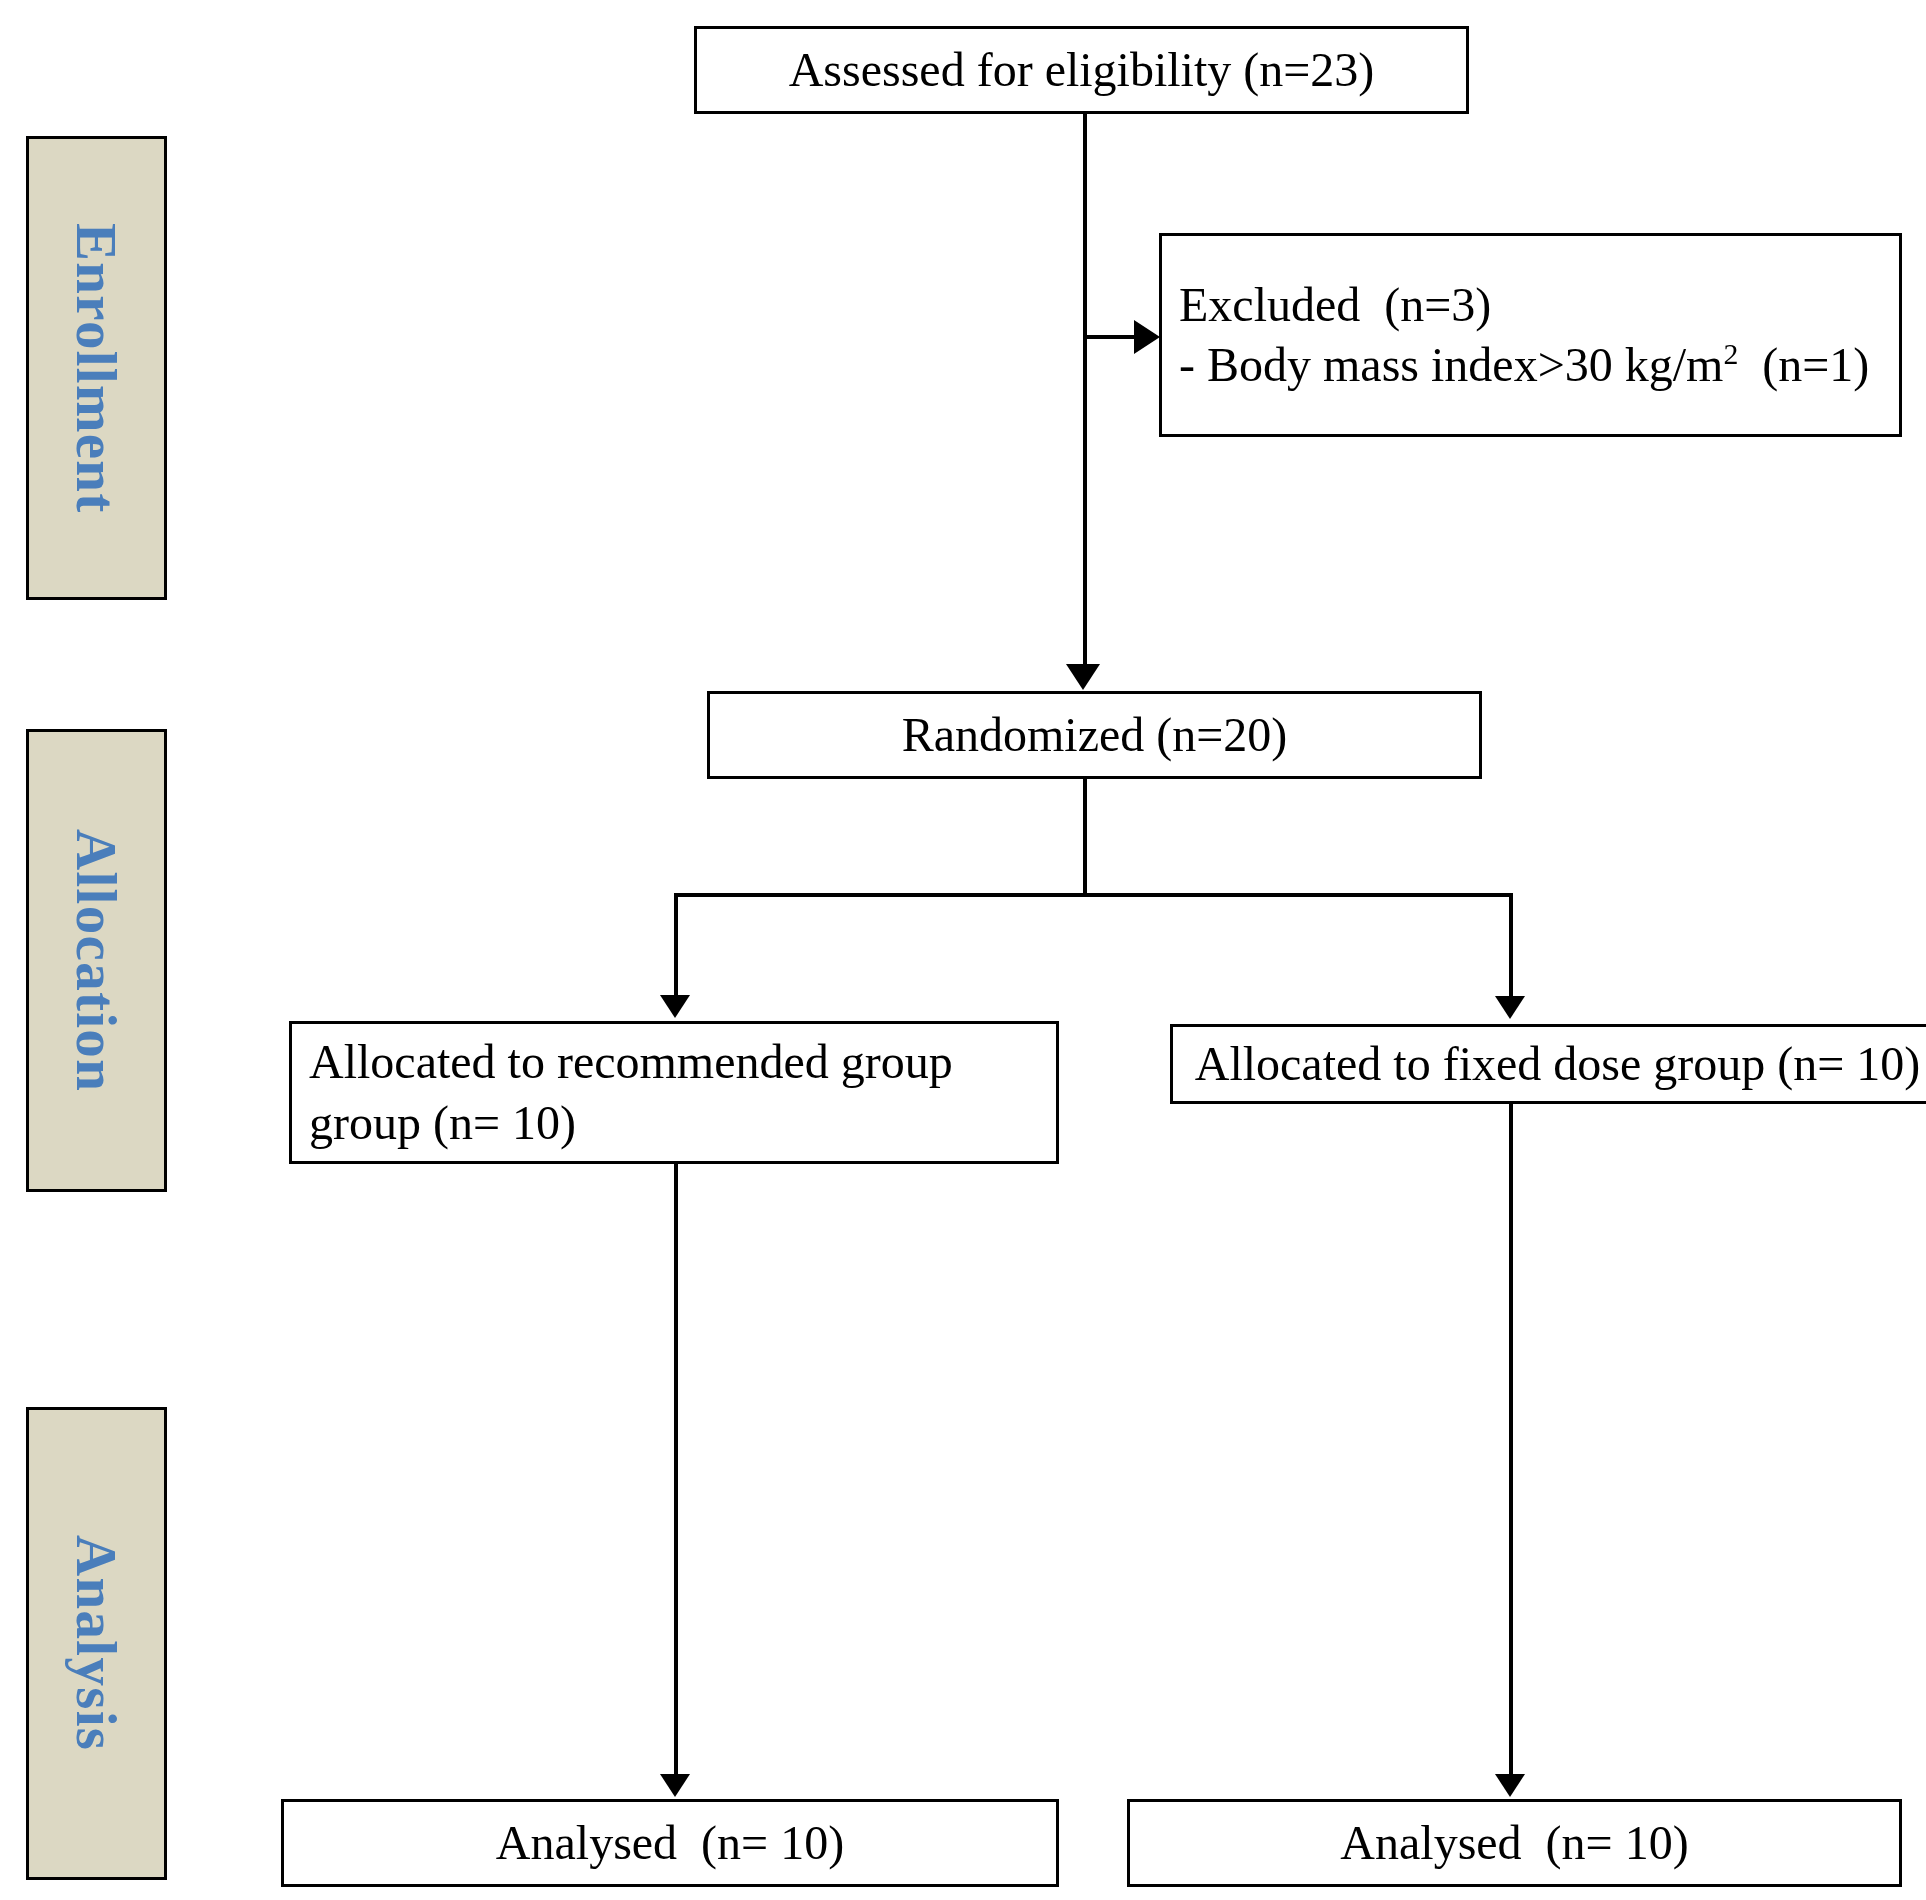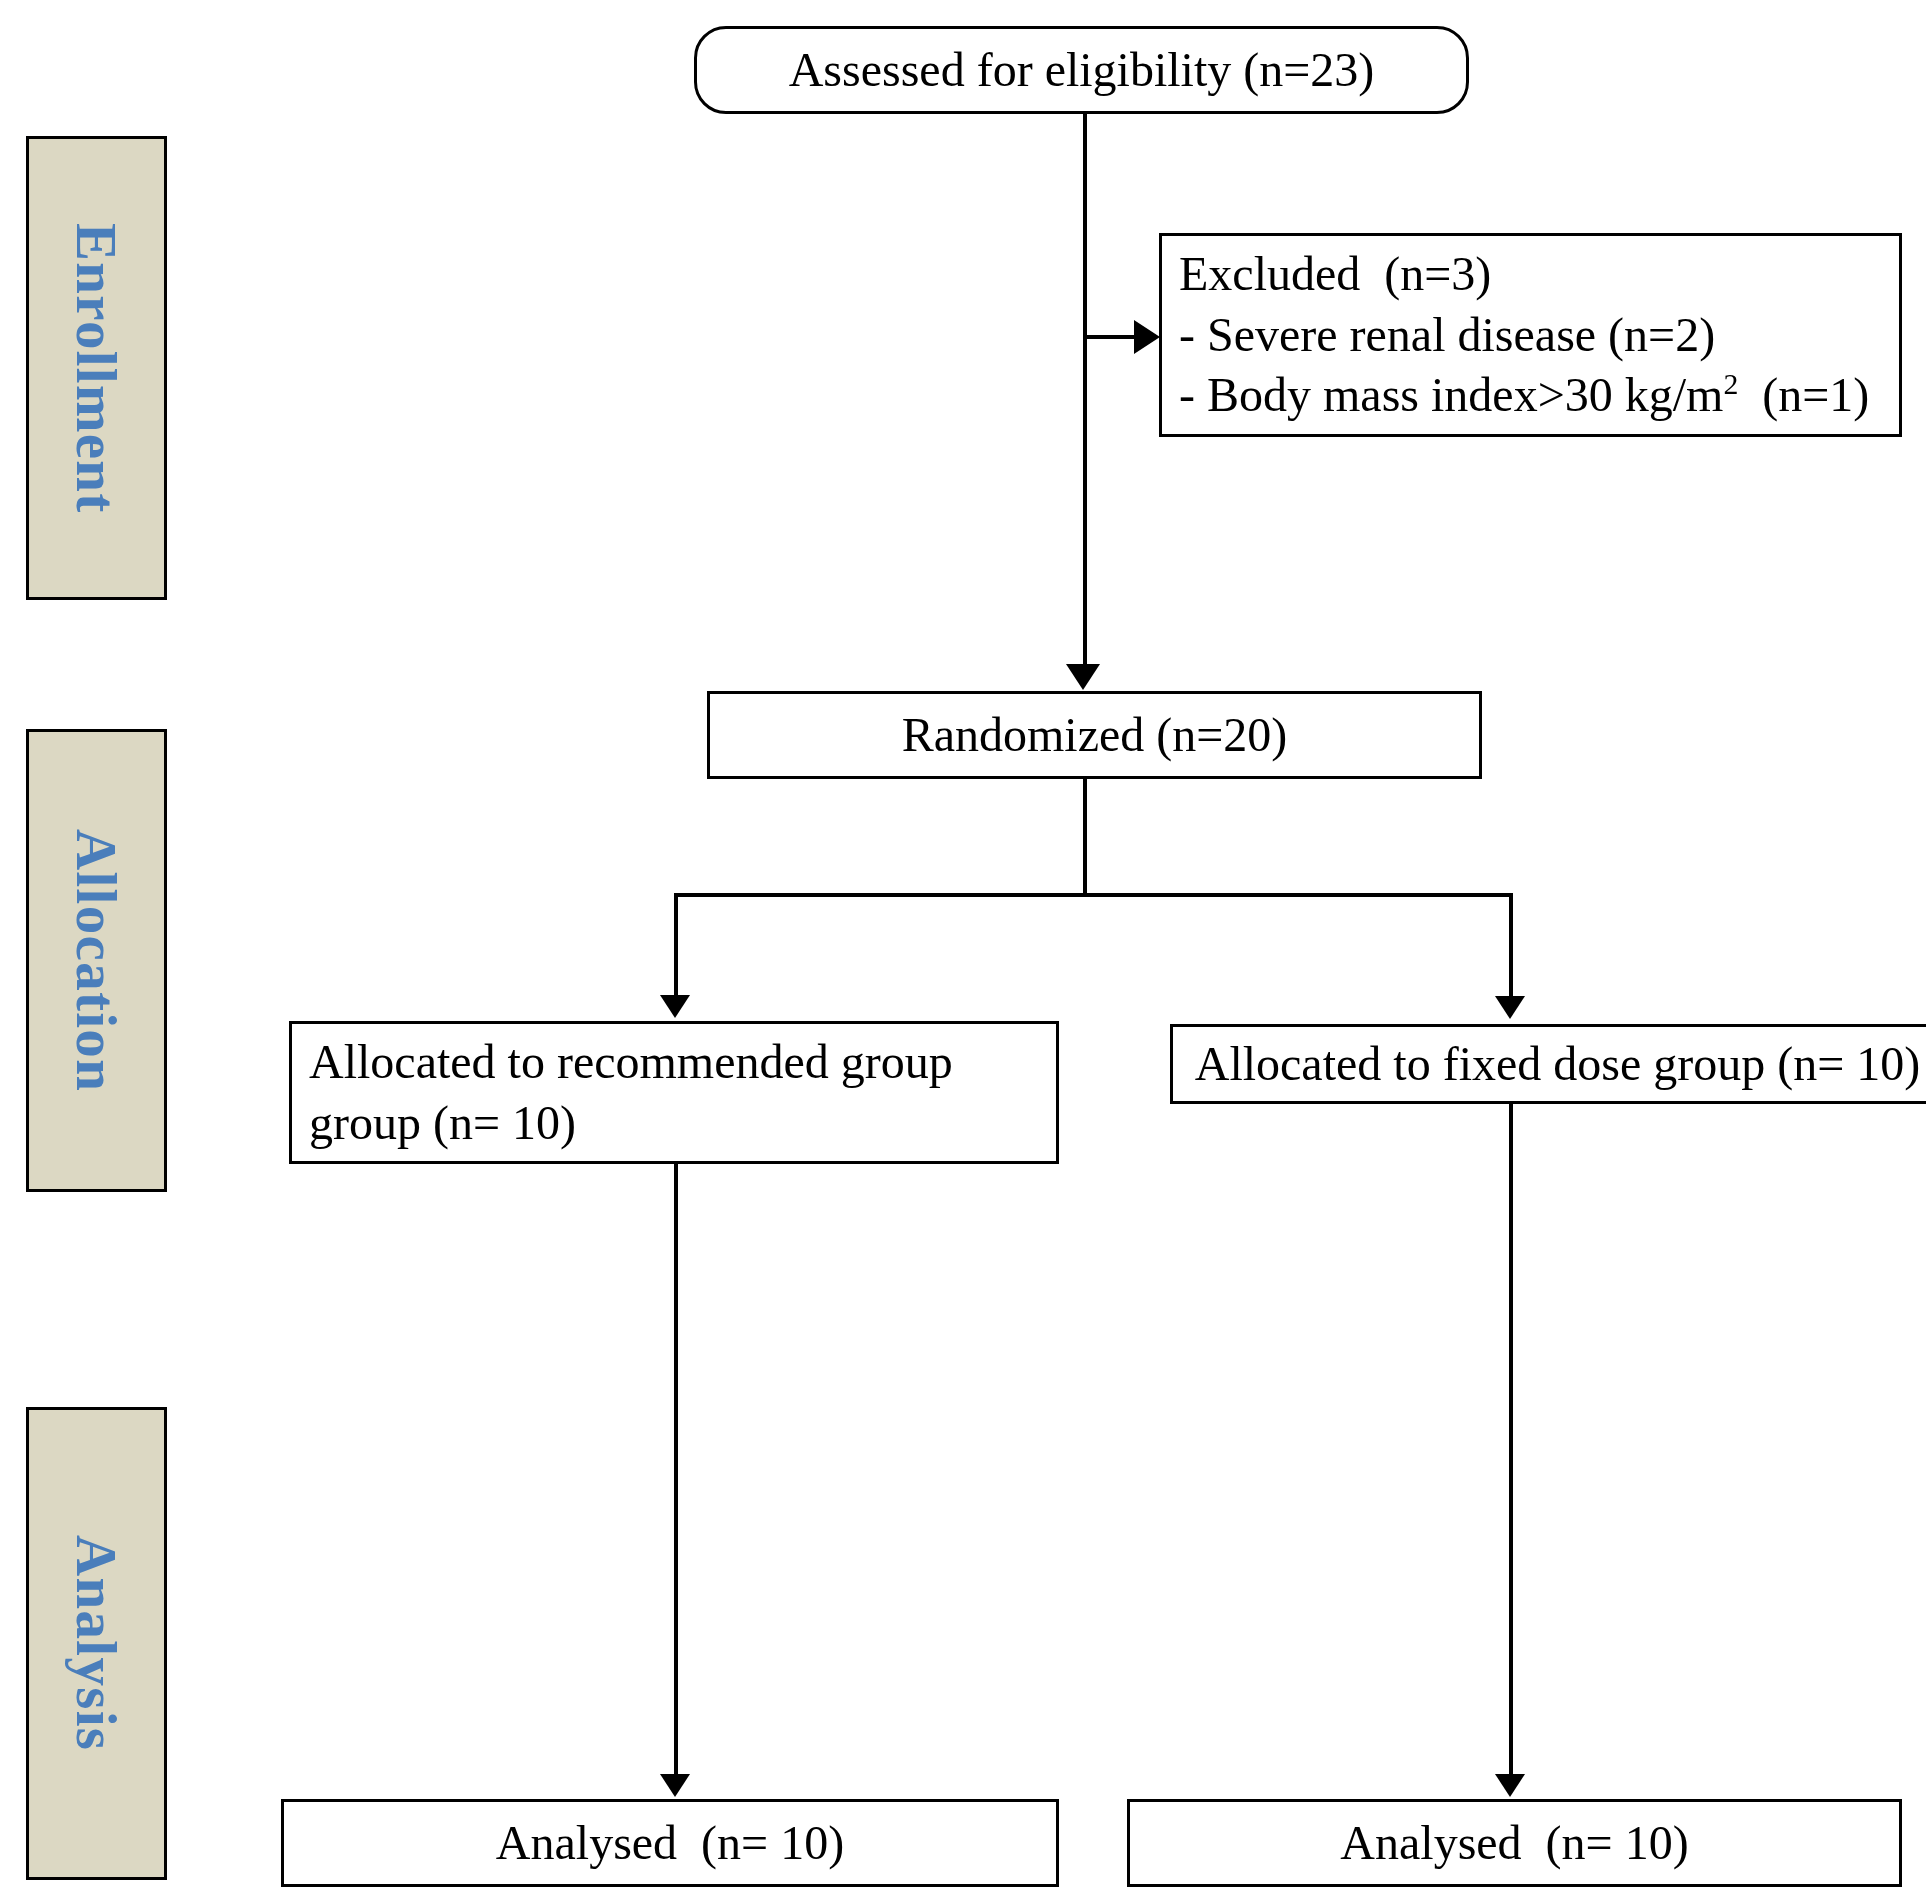"Assessed for eligibility (n=23)" div.flow-box { border-radius: 32px -> none }
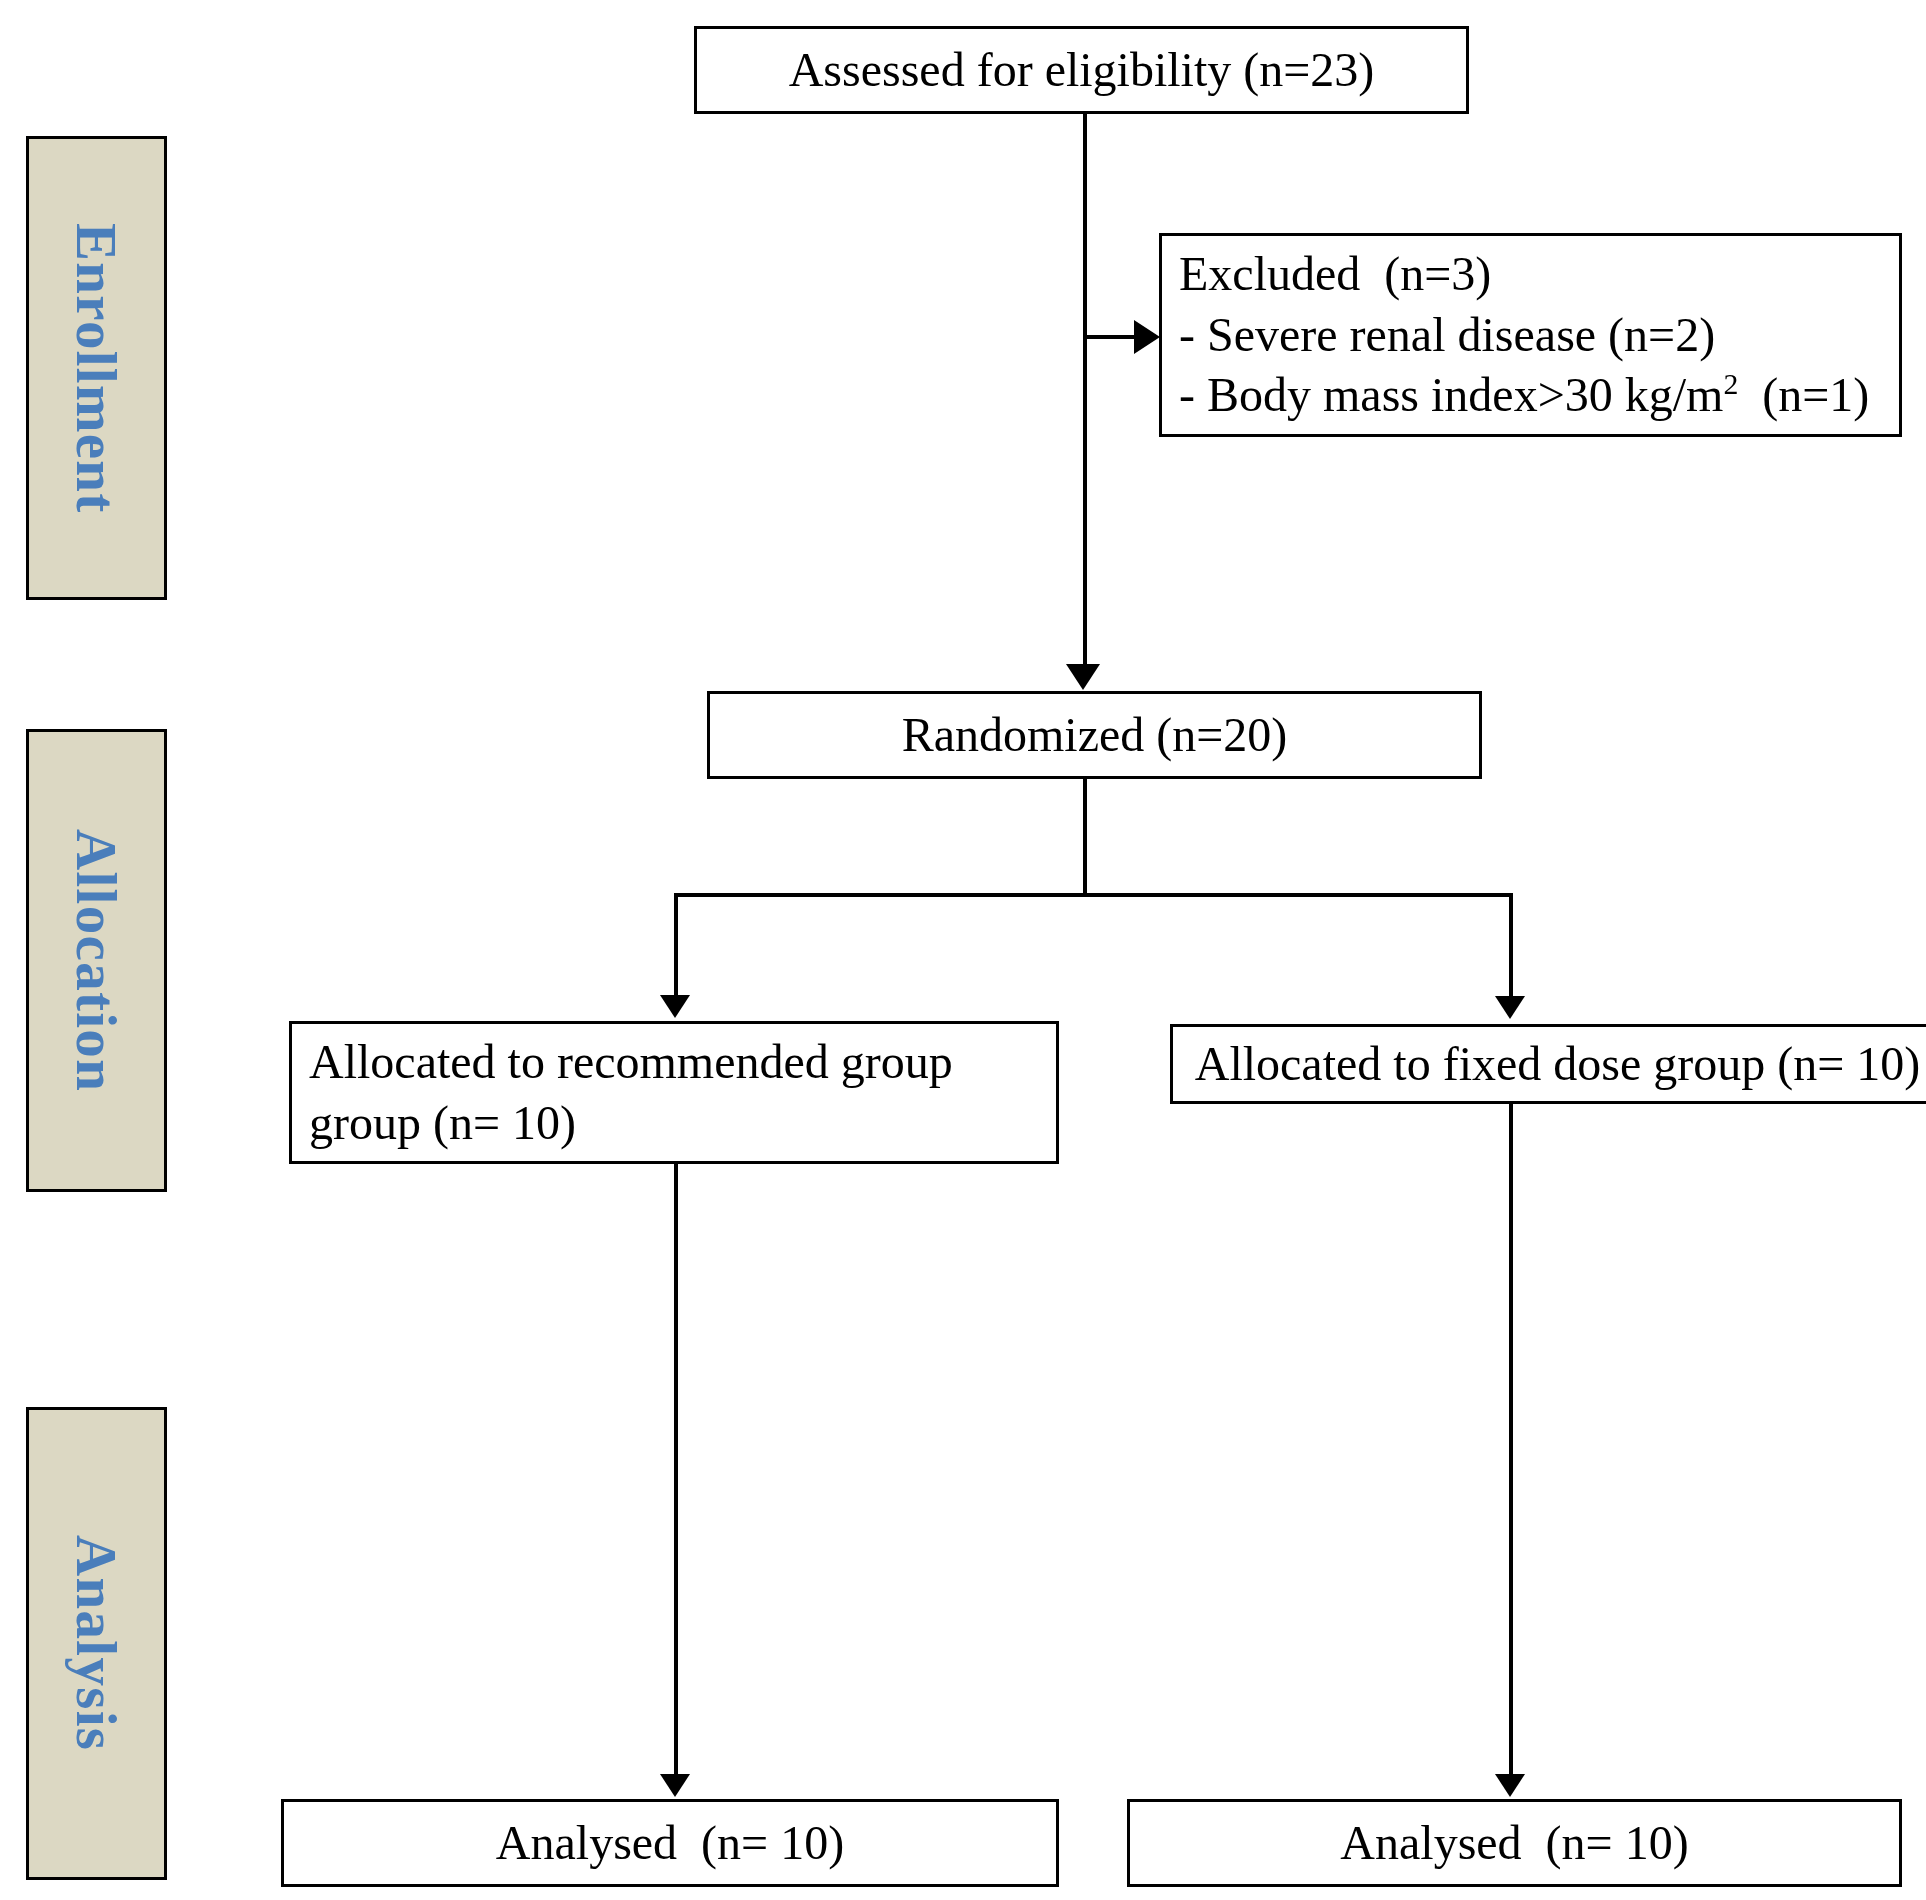"- Severe renal disease (n=2)" span.box-line { html: <span>- Severe renal disease (n=2)</span> -> none }
